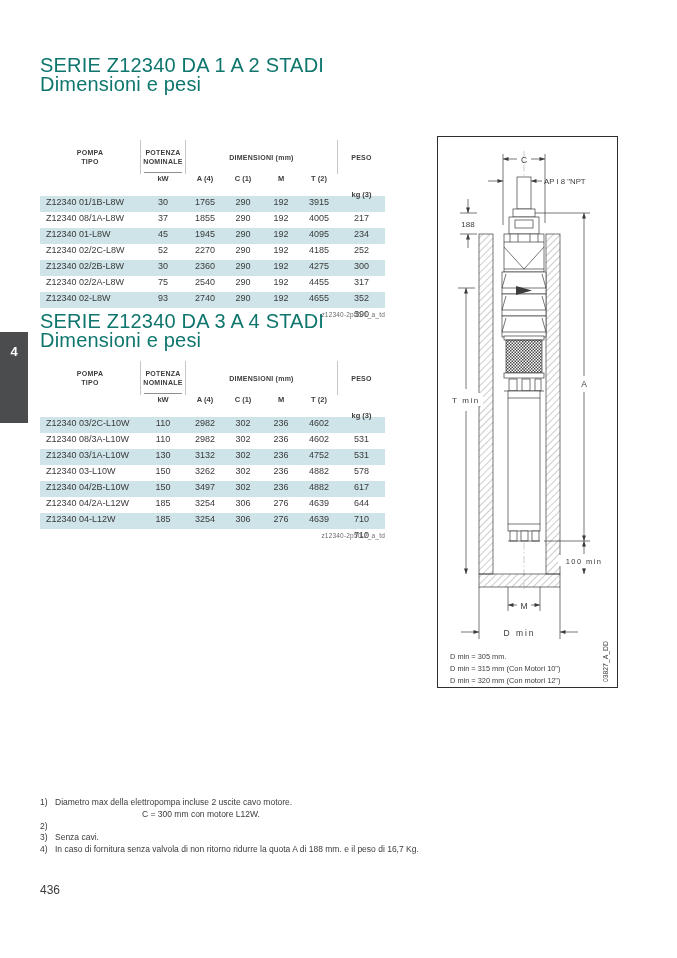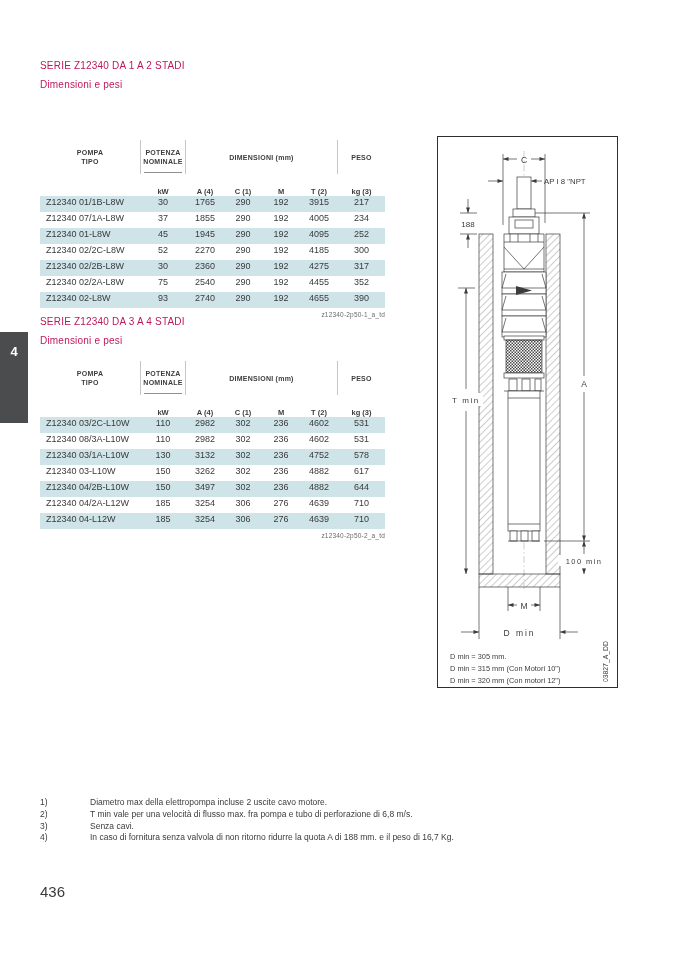"SERIE Z12340 DA 1 A" .sec-title { color: #be185d -> #0f766e; font-size: 10px -> 20px }
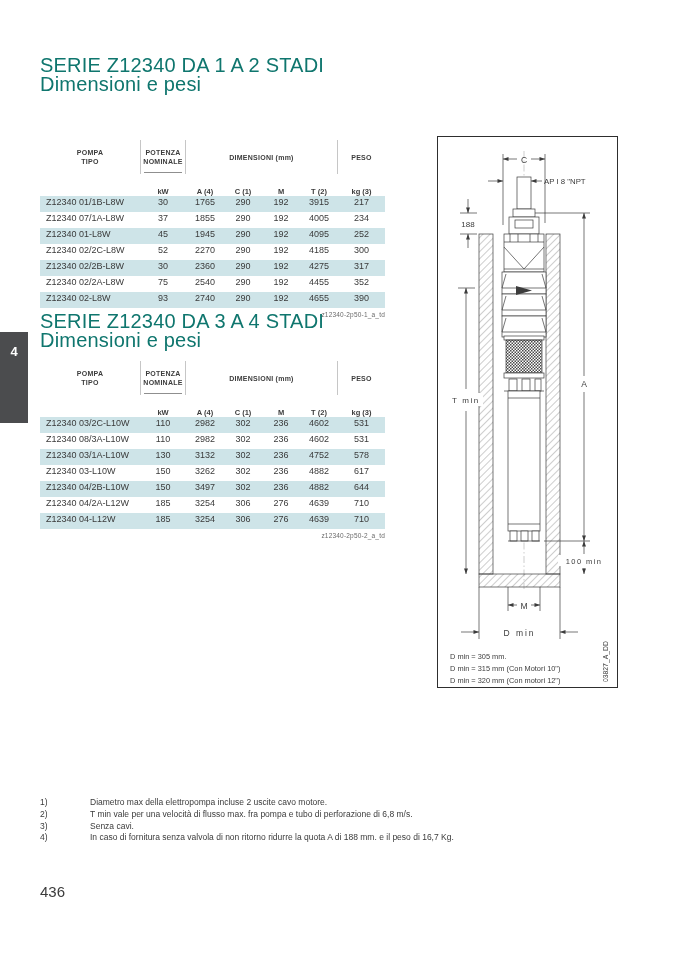"kW" .units { align-items: flex-end -> none }
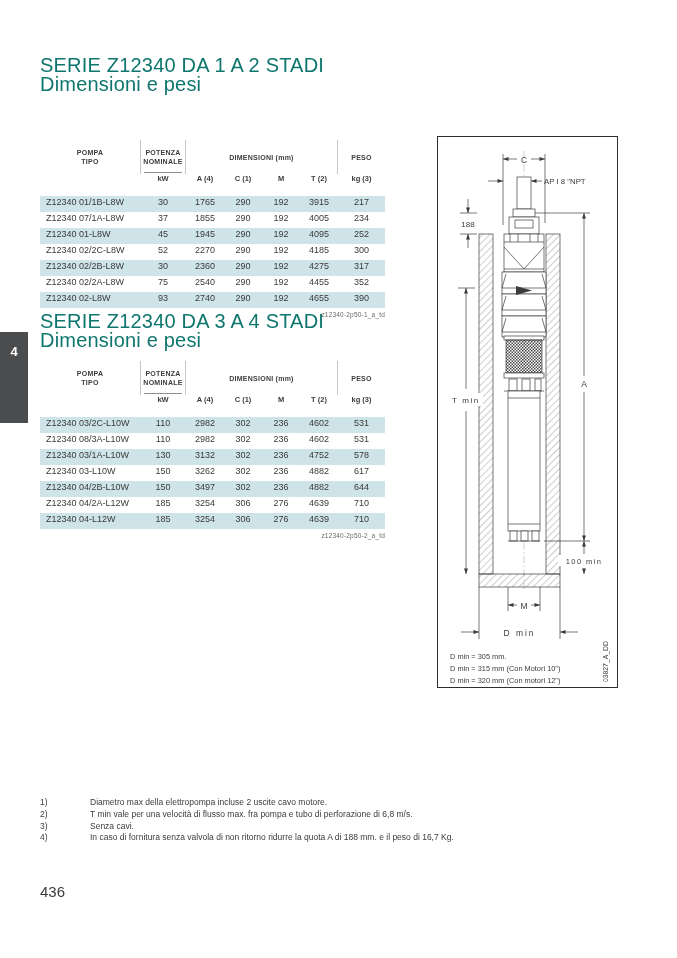"kg (3)" .col-kg { margin-top: none -> 16px }
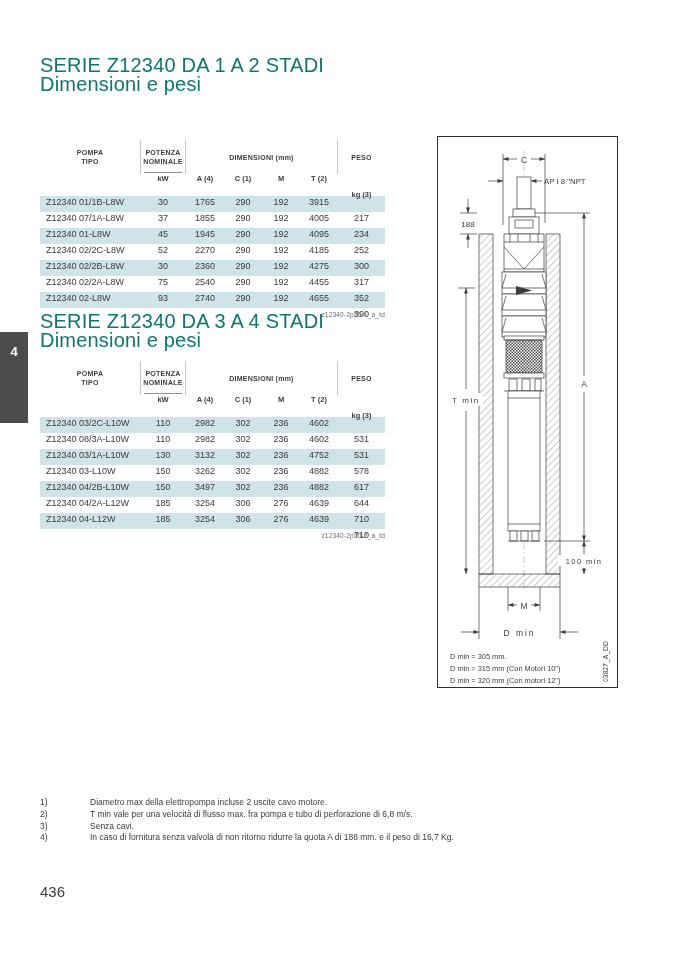"Z12340 07/1A-L8W" span.col-type { text: 07/1A-L8W -> 08/1A-L8W }
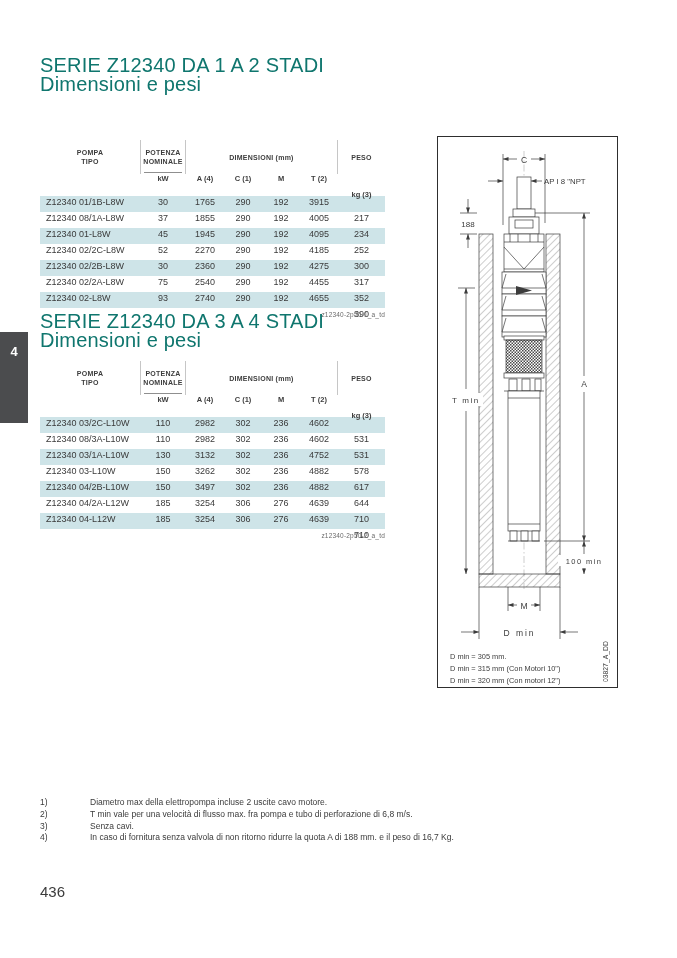"Diametro max della elettropompa incluse" .fn .lines { margin-left: 35px -> none }
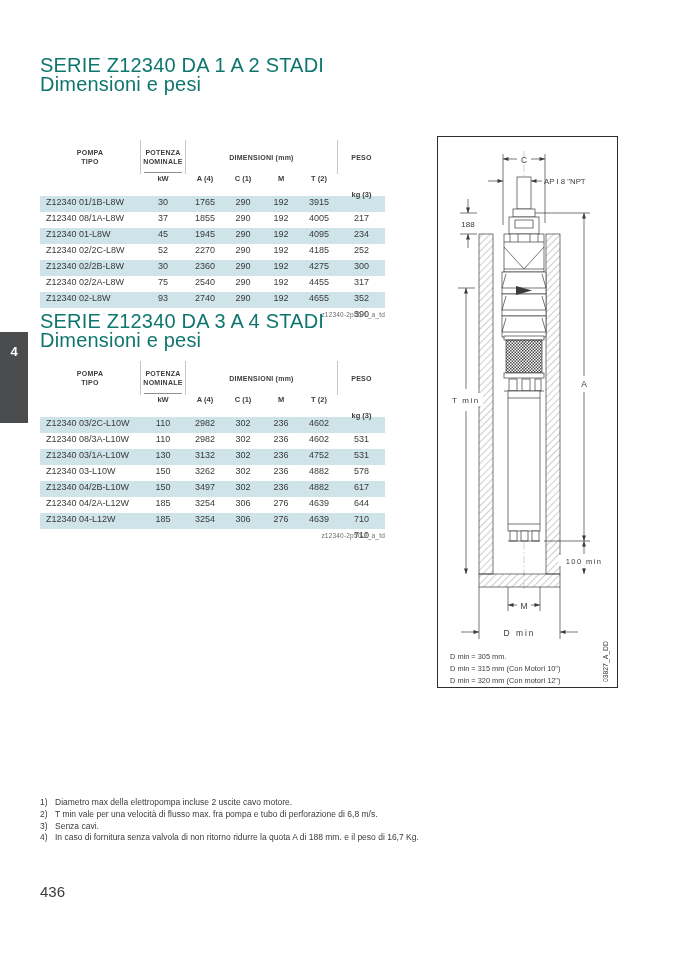"C = 300 mm con" div.fn1-line3 { html: none -> <div>C = 300 mm con motore L12W.</div> }
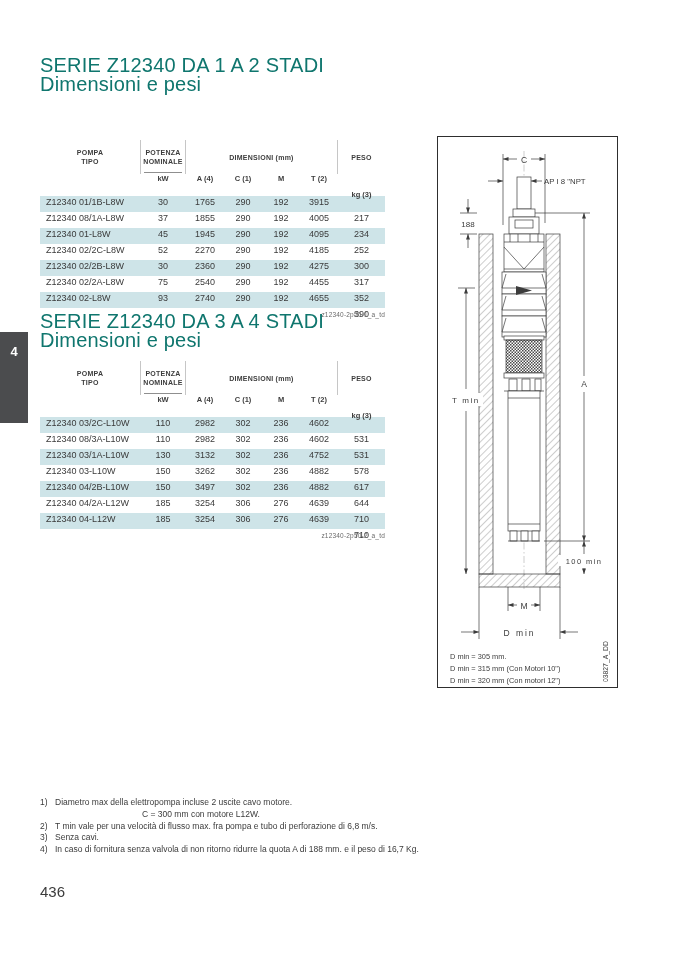"T min vale per una" div { html: <div>T min vale per una velocità di flusso max. fra pompa e tubo di perforazione di 6,8 m/s.</div> -> none }
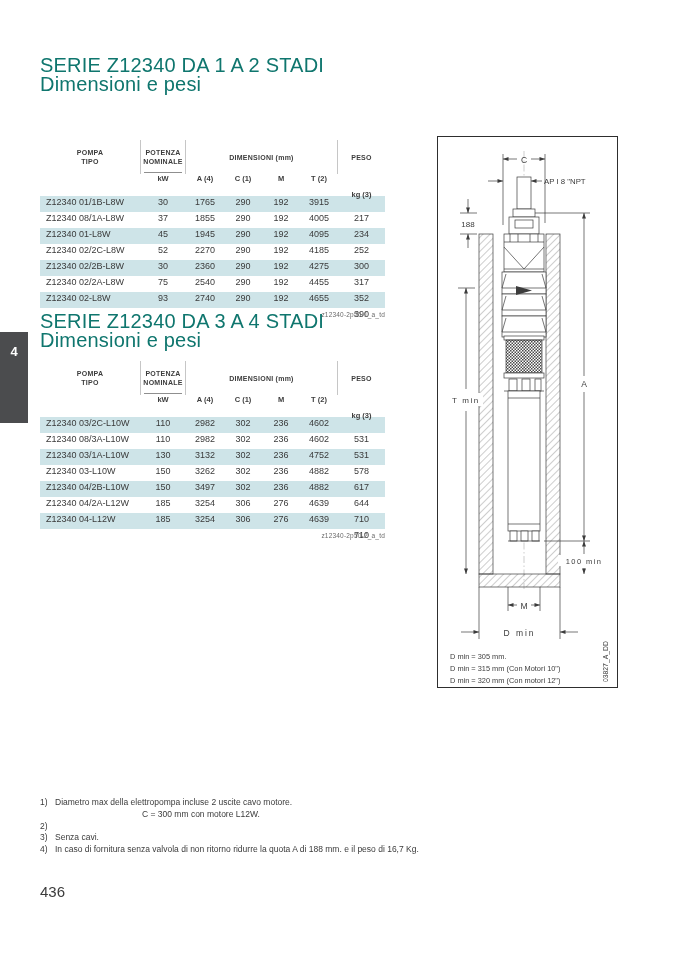"436" .page-num { font-size: 15px -> 12px }
